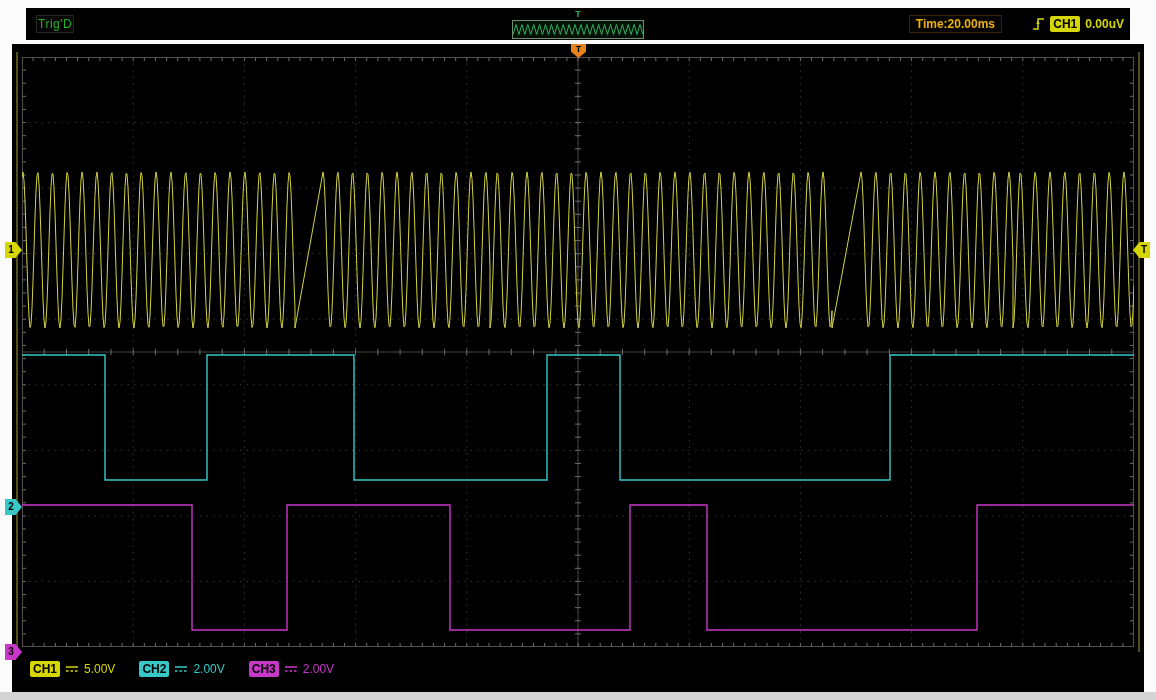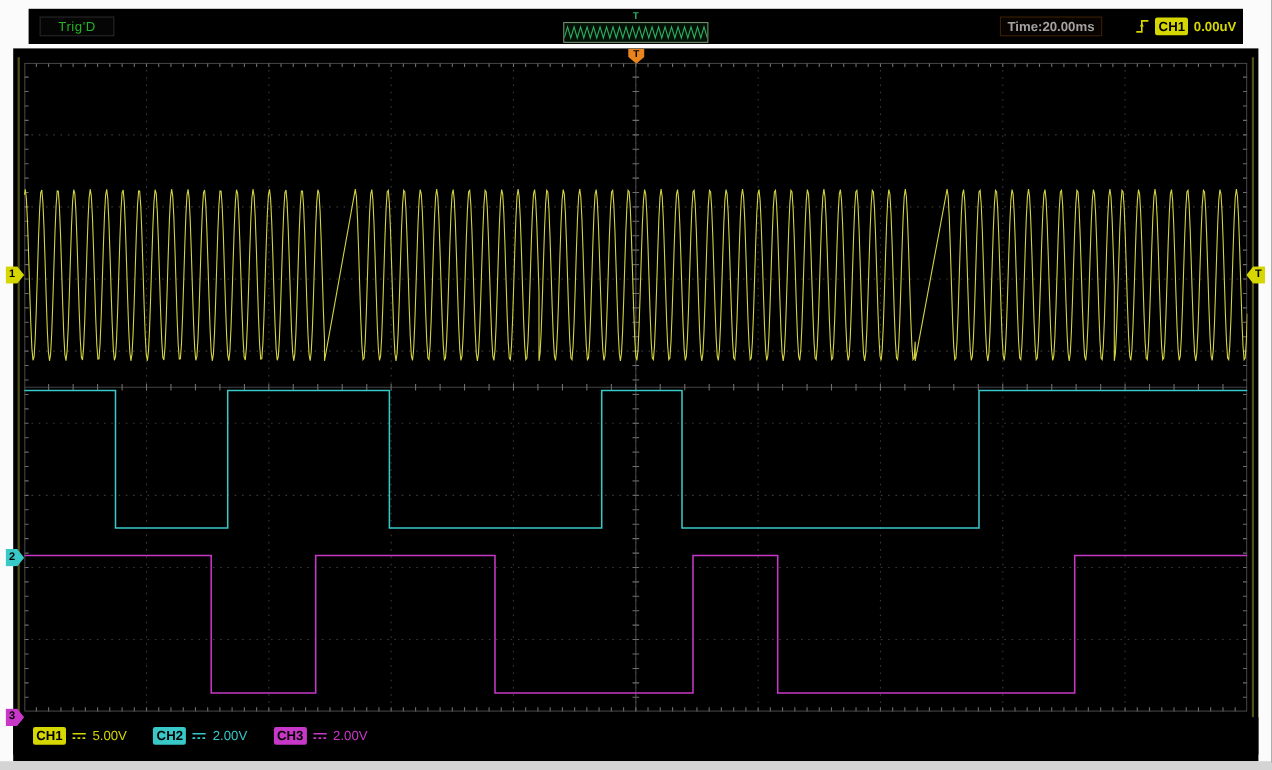"Trig'D" .trig-status { padding: 1px 16px -> 1px 1px }
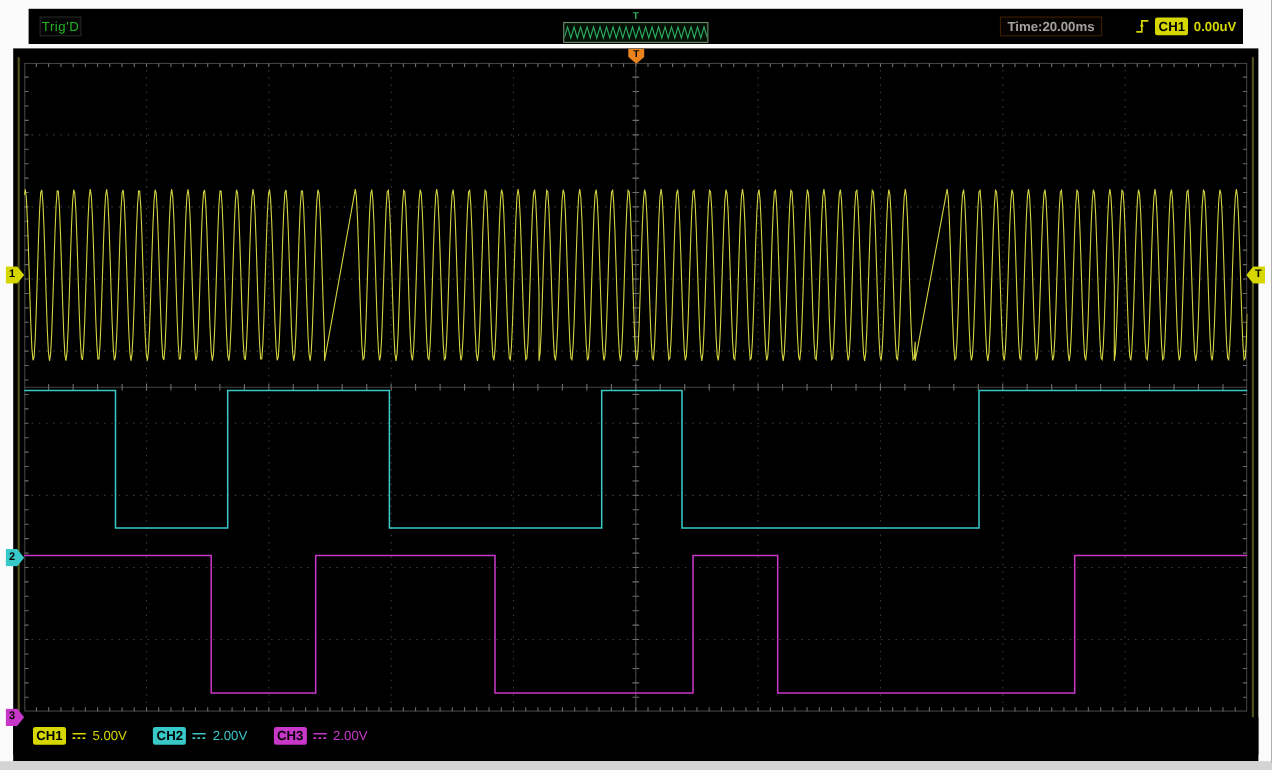"Time:20.00ms" div.time-box { color: #a3a3a3 -> #eab308 }
